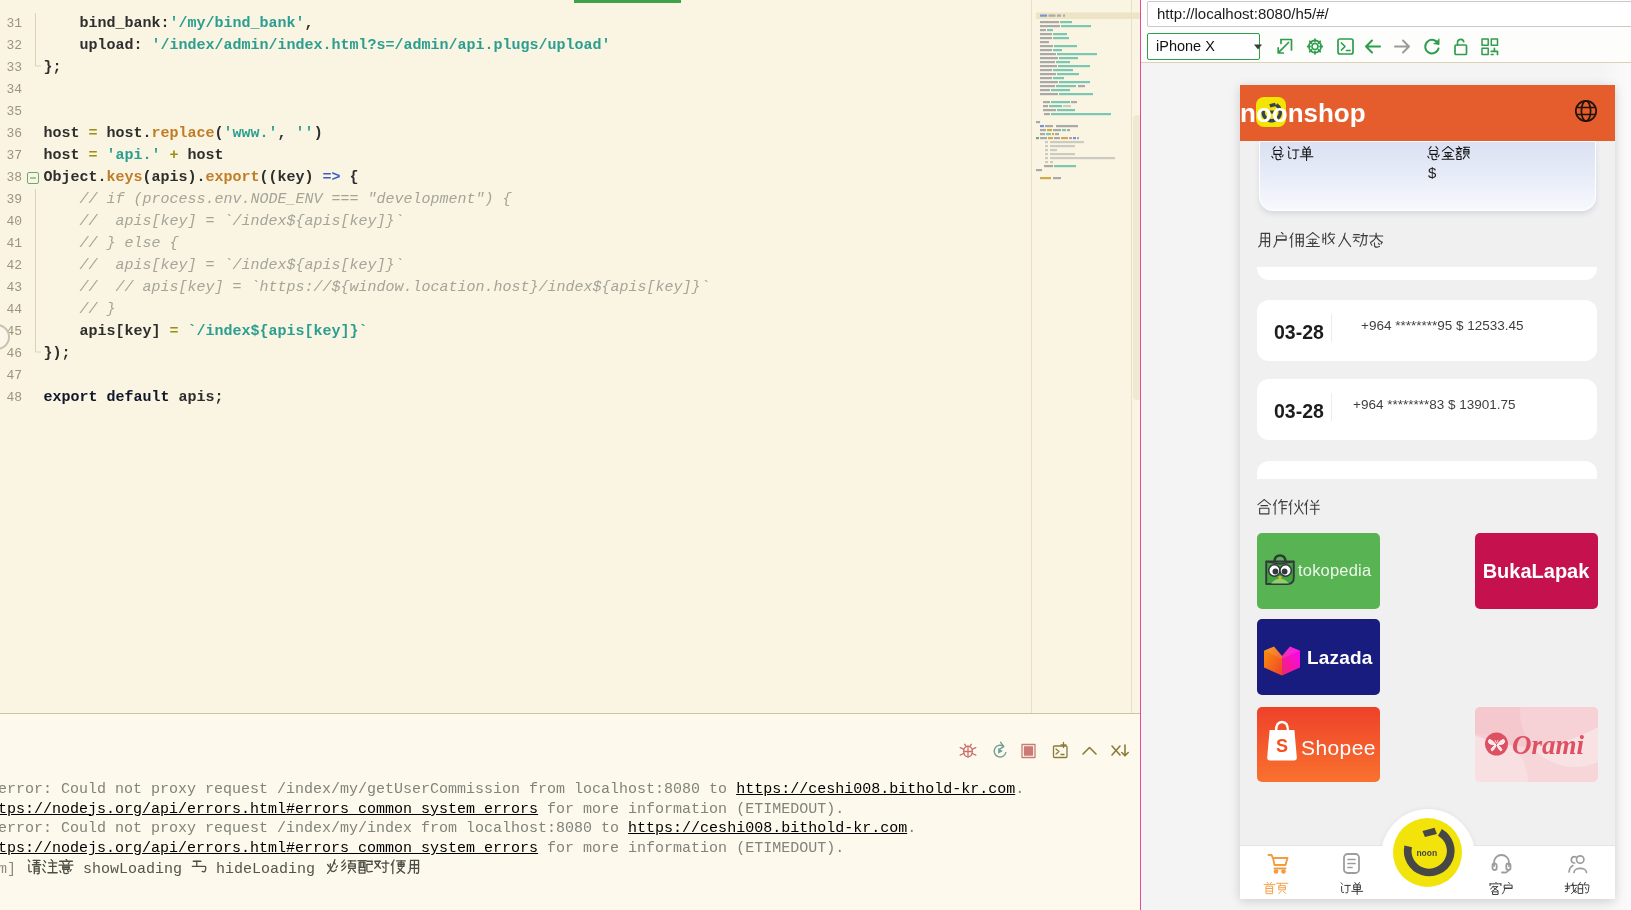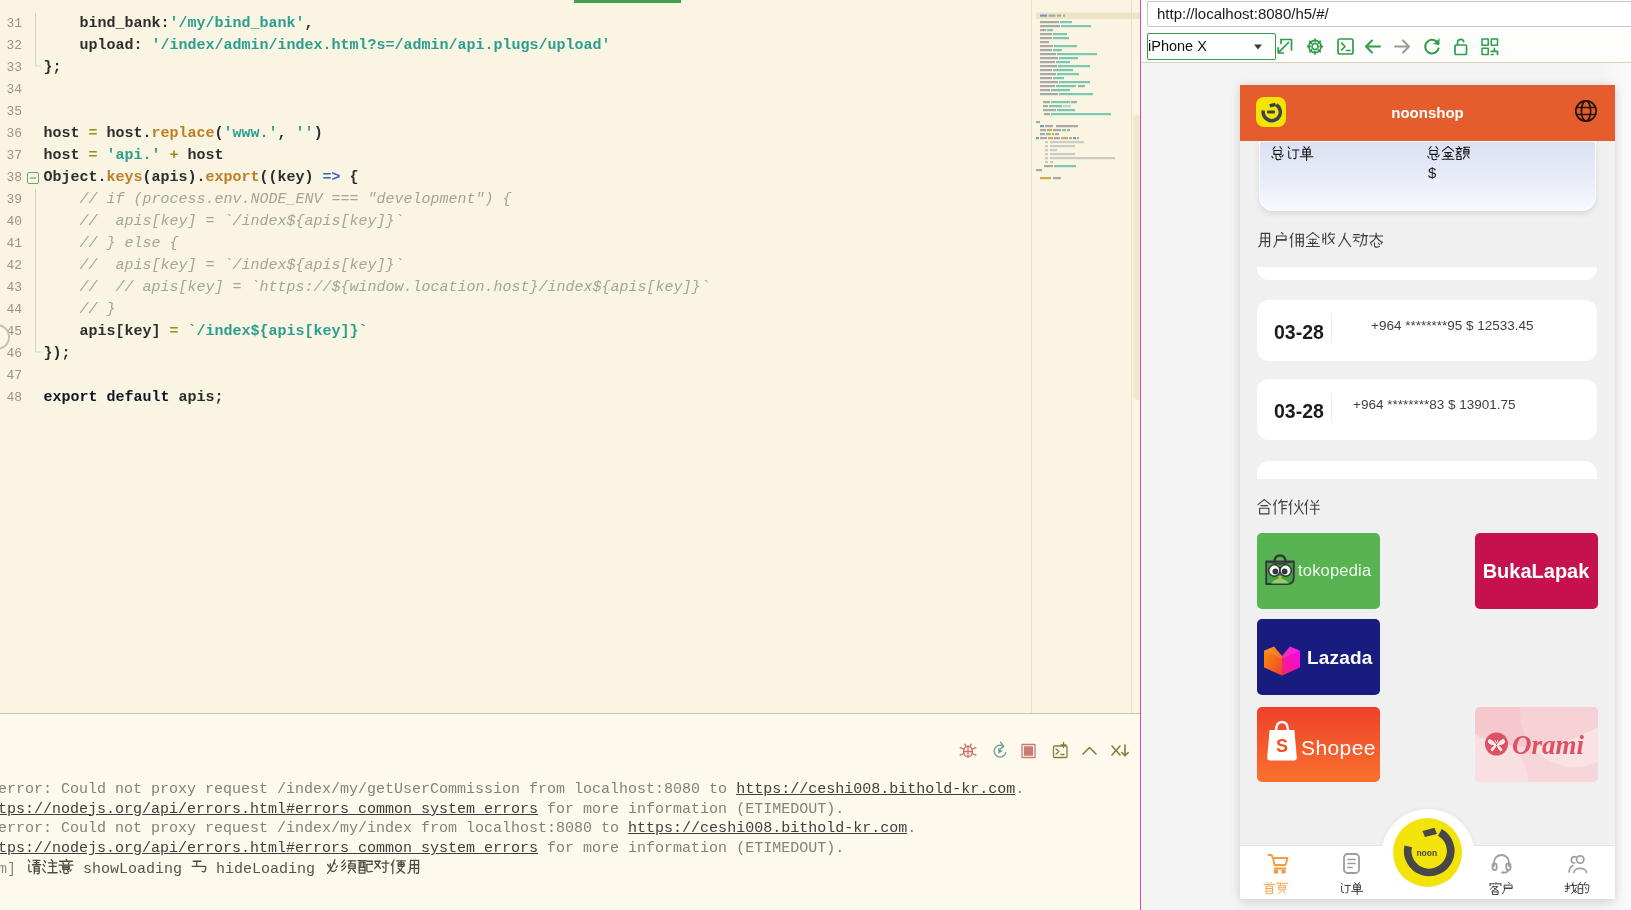"iPhone X" div.abs { padding-left: none -> 8px; width: 129px -> 113px }
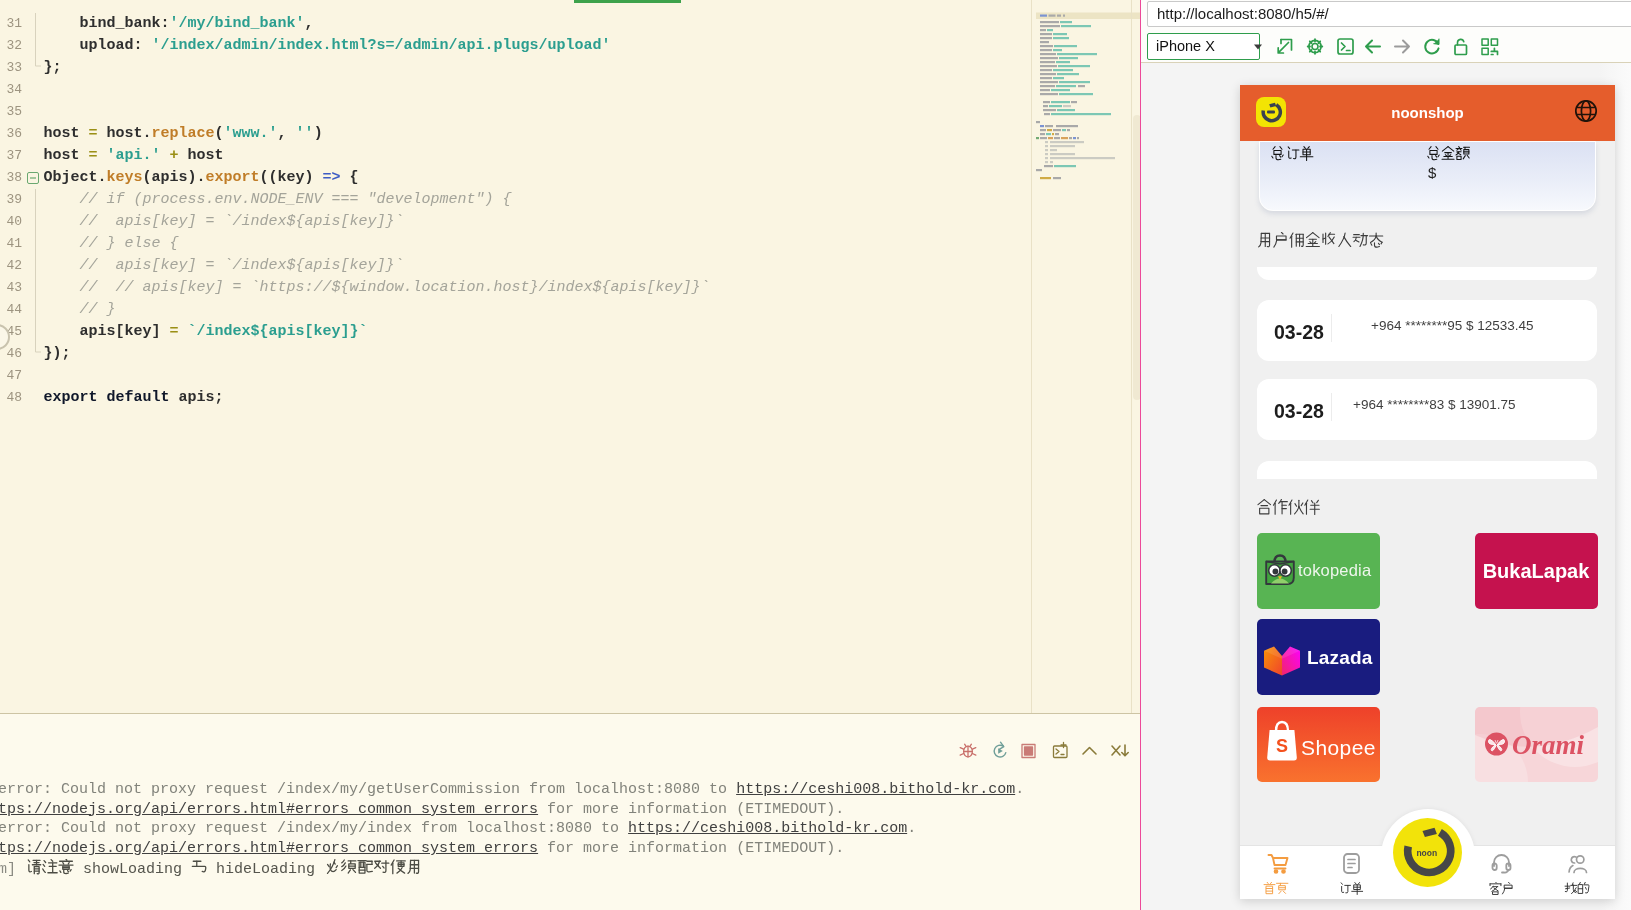"noonshop" div.abs { font-size: 15px -> 26px; text-align: center -> none }
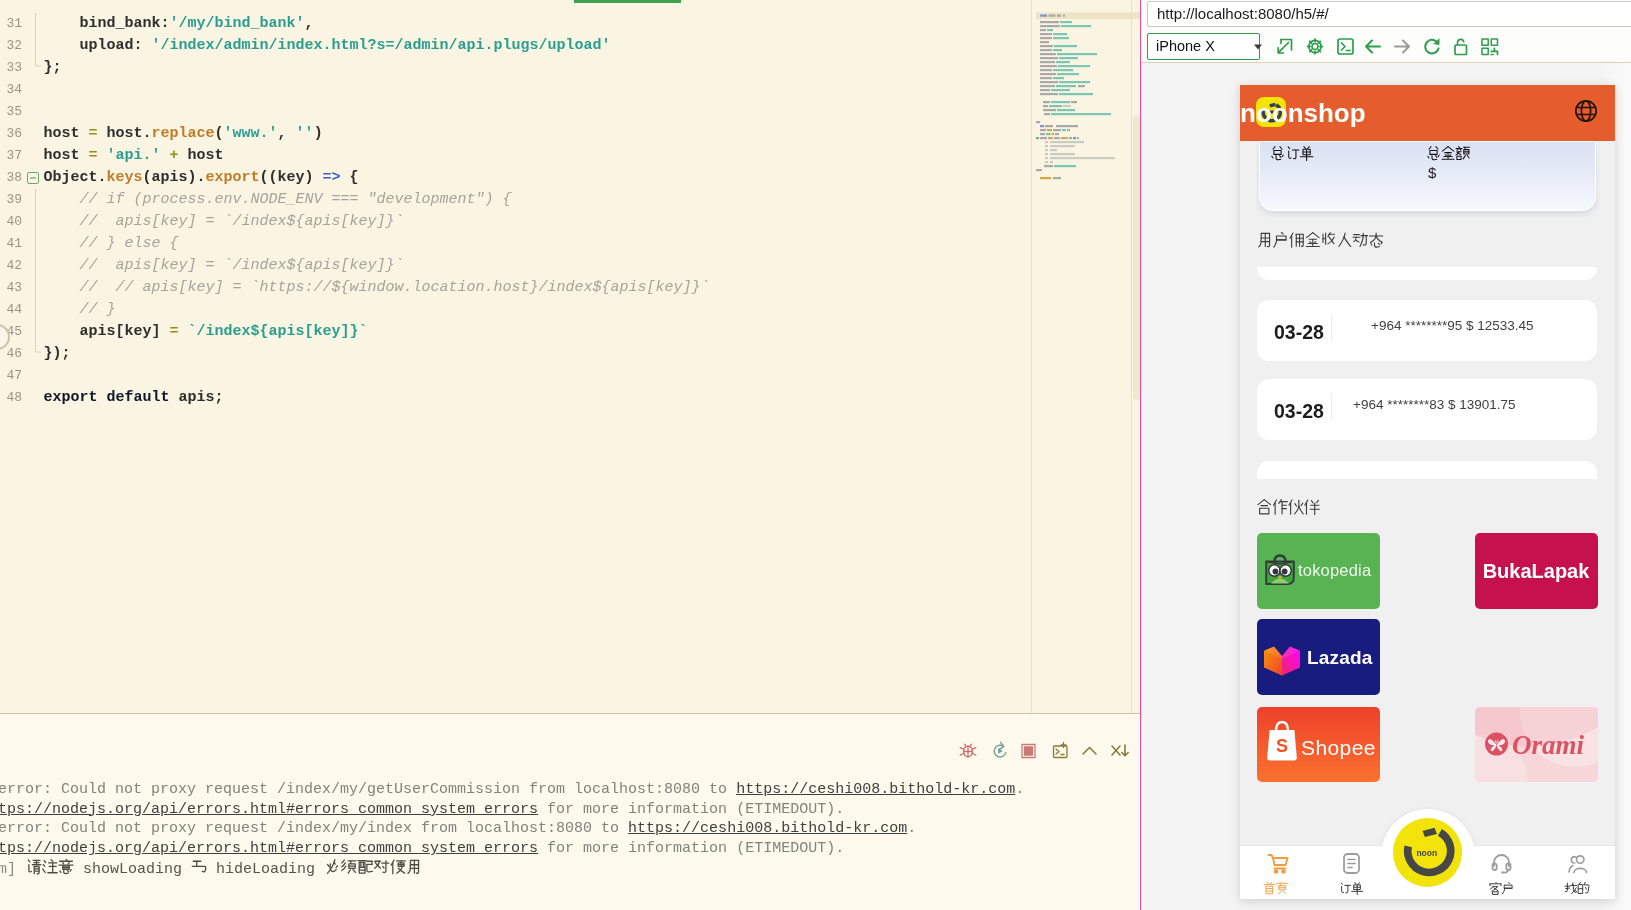"+964 ********95 $ 12533.45" div.abs { left: 131px -> 121px }
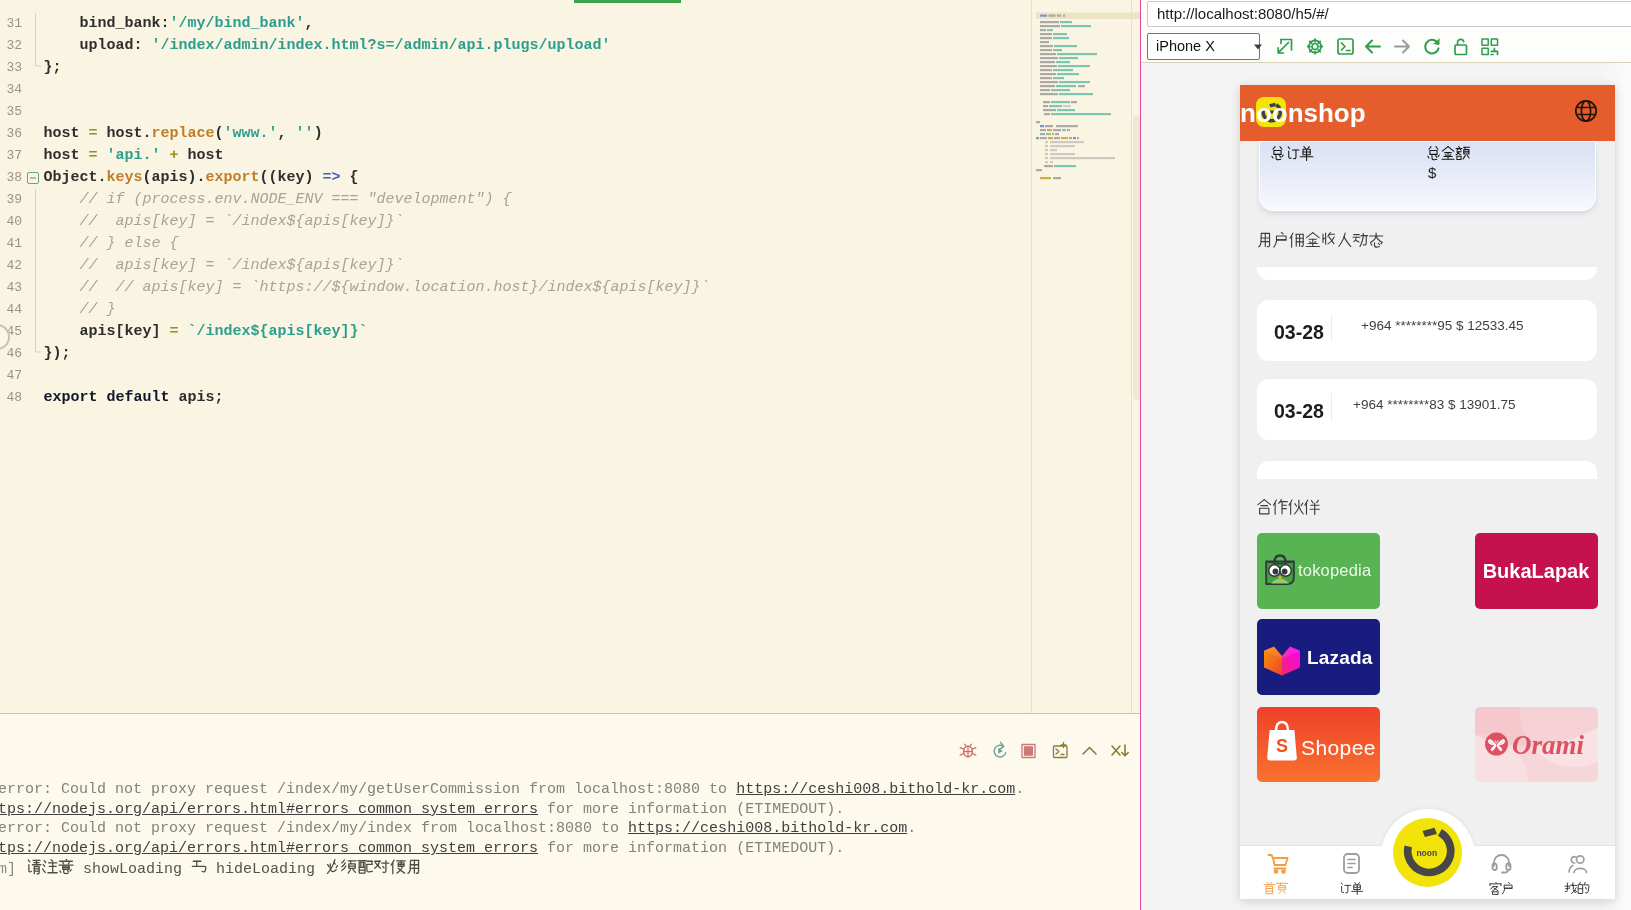"https://ceshi008.bithold-kr.com" .con a { color: #404040 -> #000000 }
